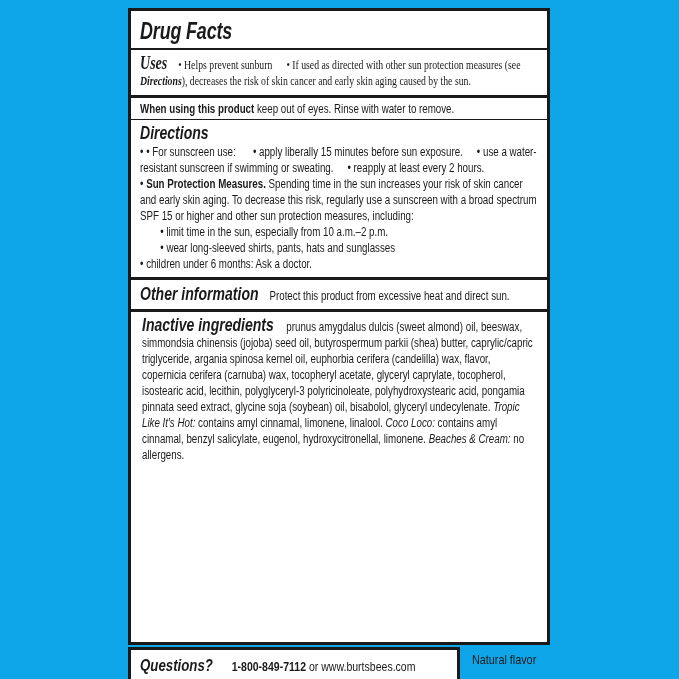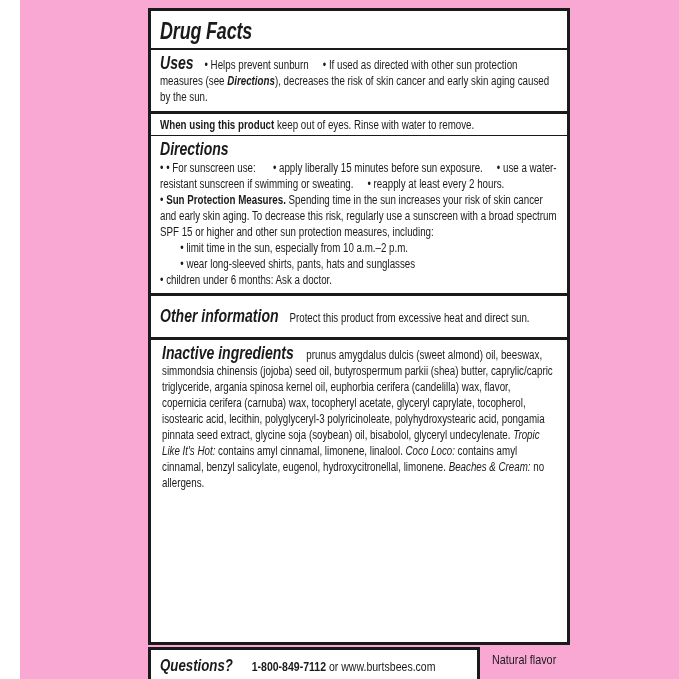"Drug Facts" .page { background: #f9a8d4 -> #0ea5e9; margin-left: 20px -> none }
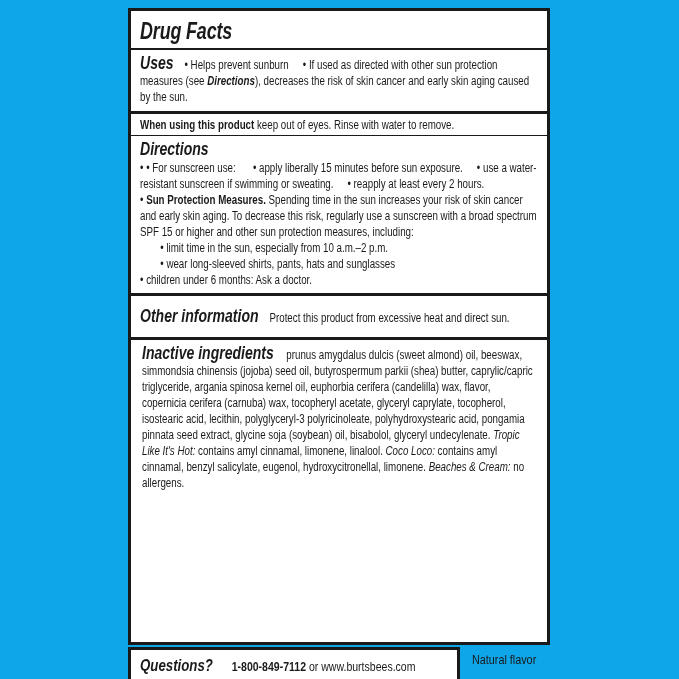"Uses Helps prevent sunburn If" .sec-uses { font-family: none -> Liberation Serif, serif }
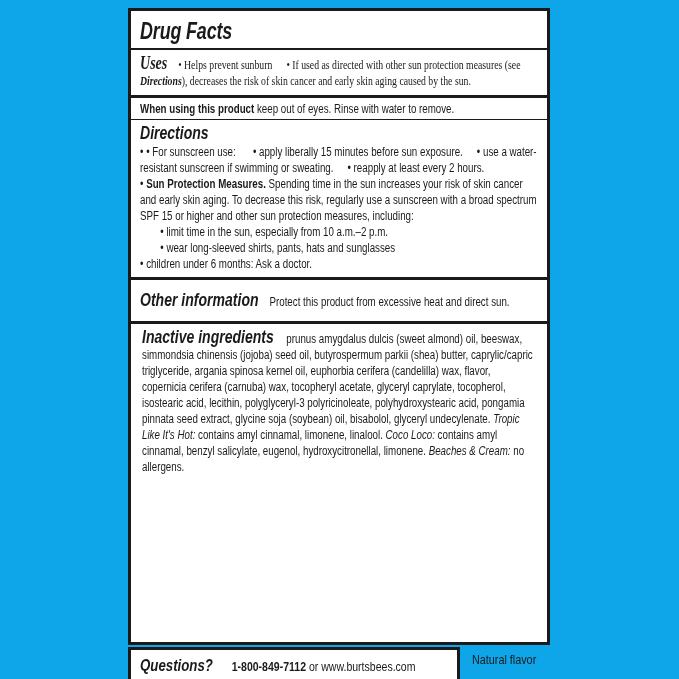"Other information Protect this product" .sec-other { padding: 11px 9px -> 5px 9px }
